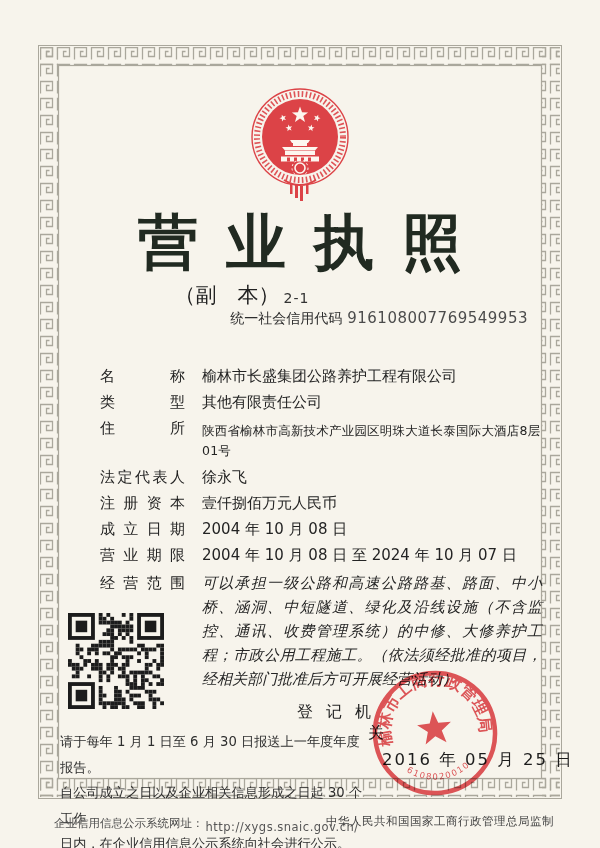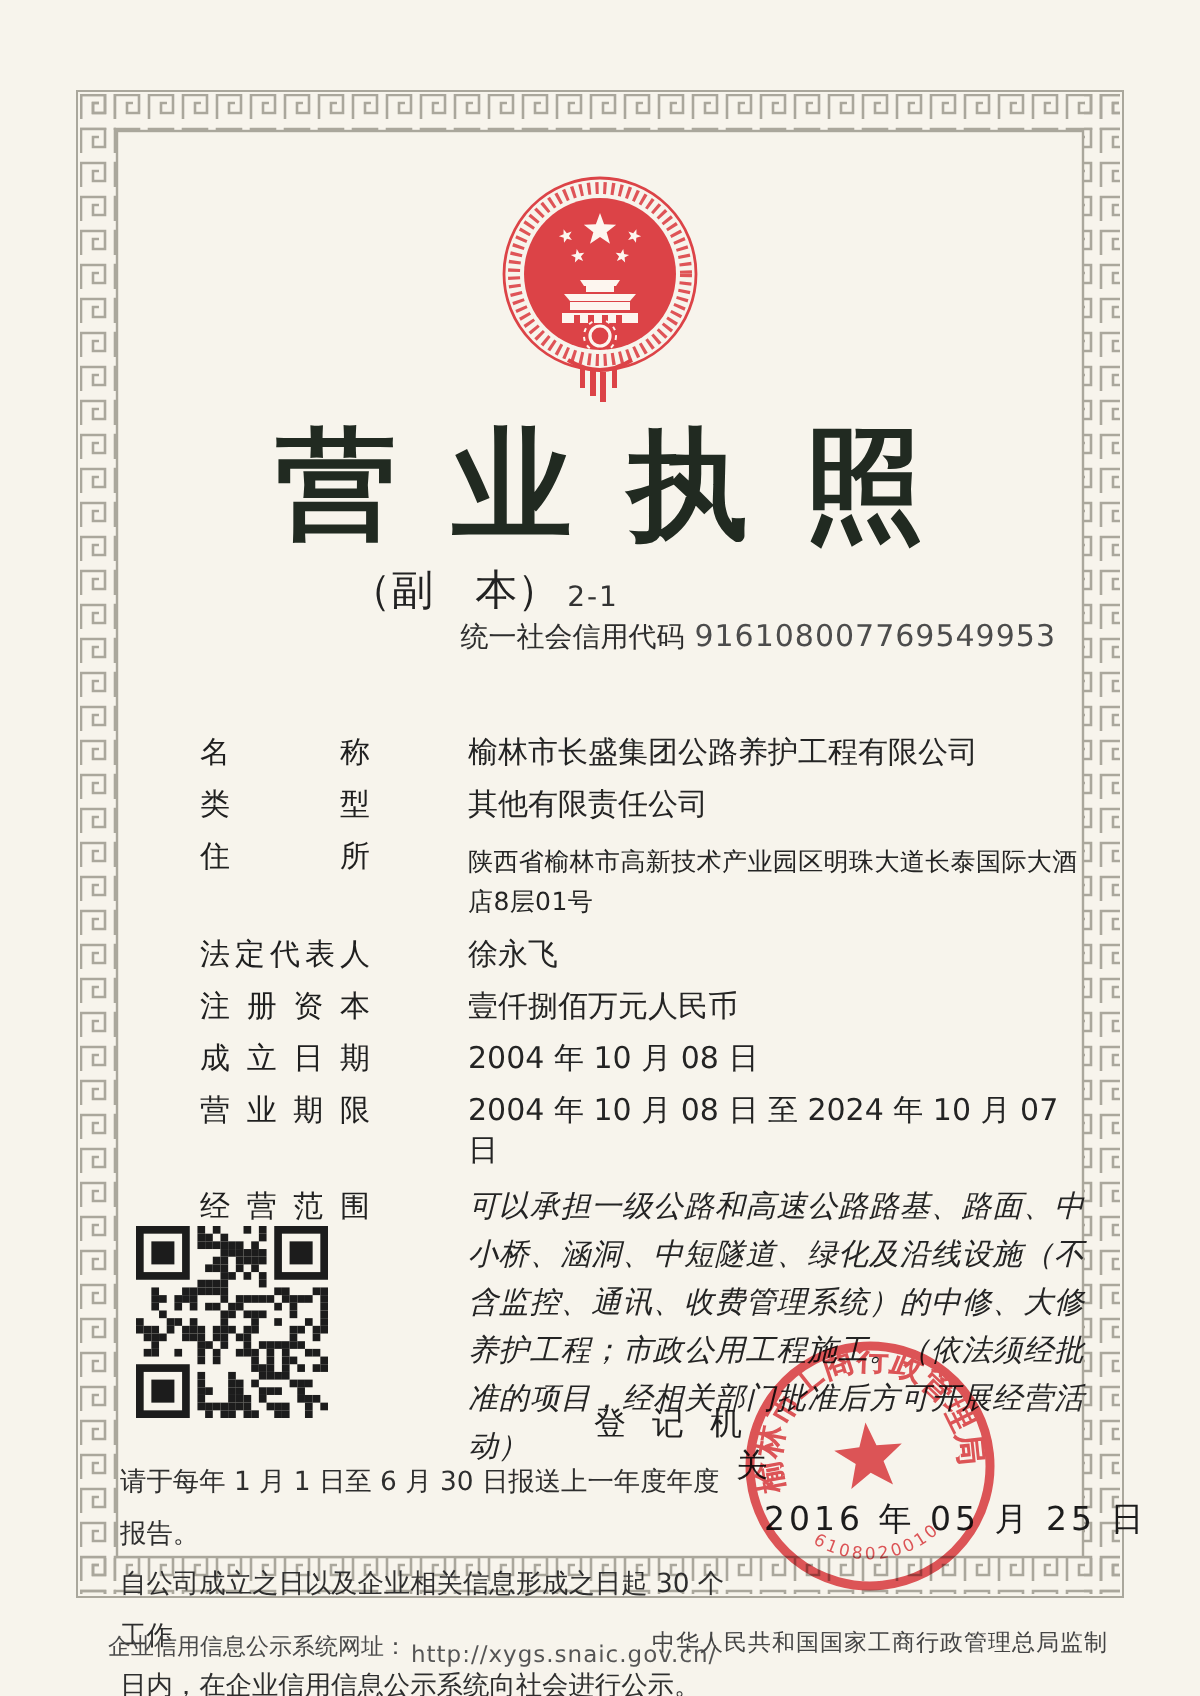"名称" .row { gap: 32px -> none }
